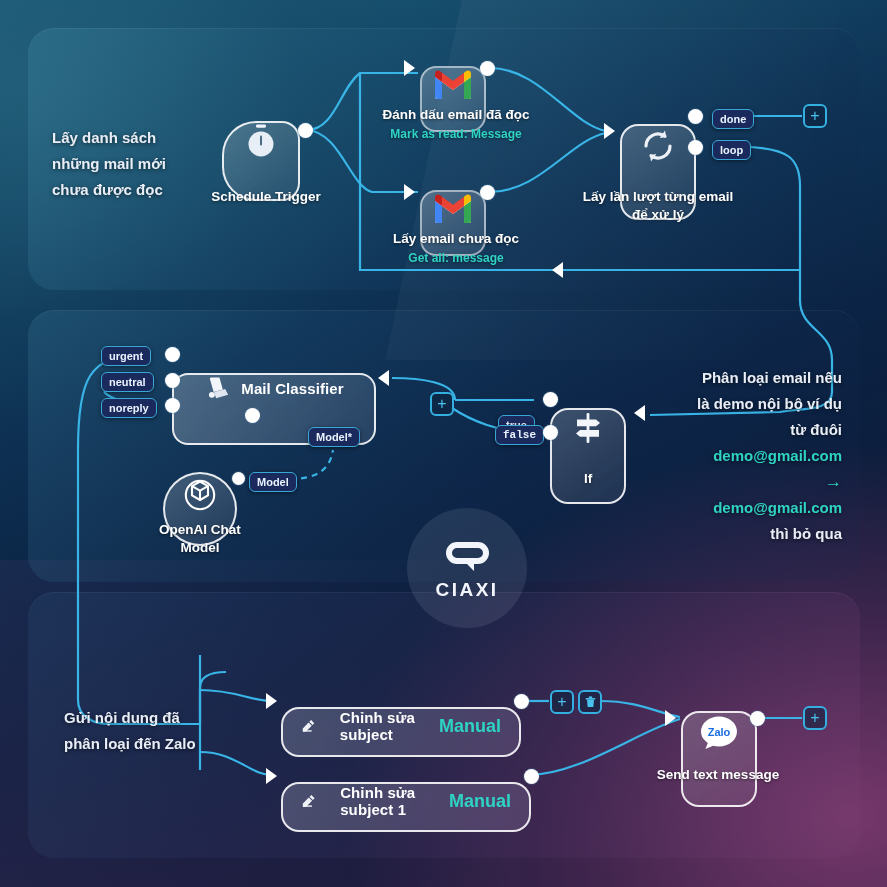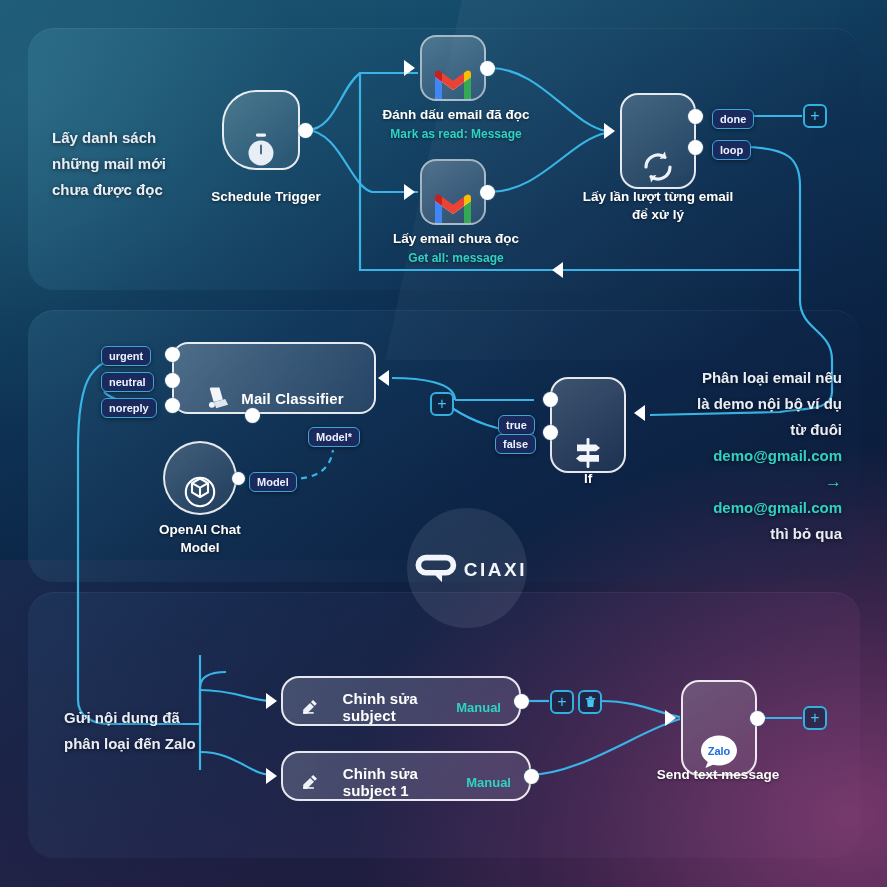"Mail Classifier" .node { align-items: flex-end -> flex-start; margin-top: none -> 31px }
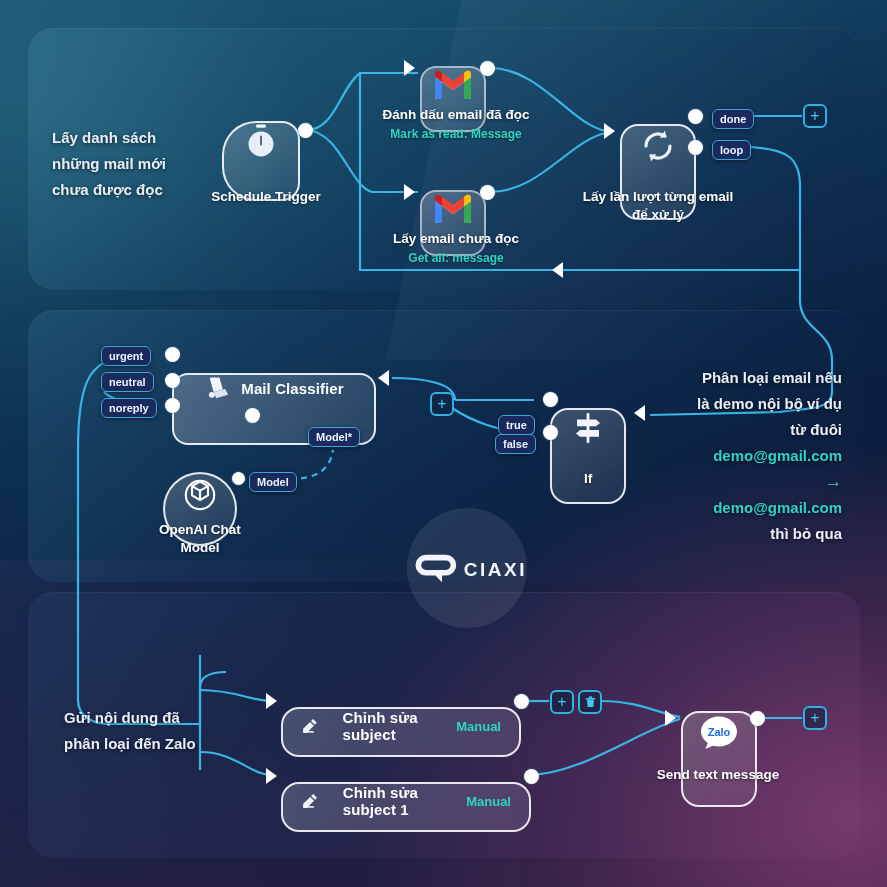"false" div.chip { font-family: none -> Liberation Mono, monospace; top: 434px -> 425px }
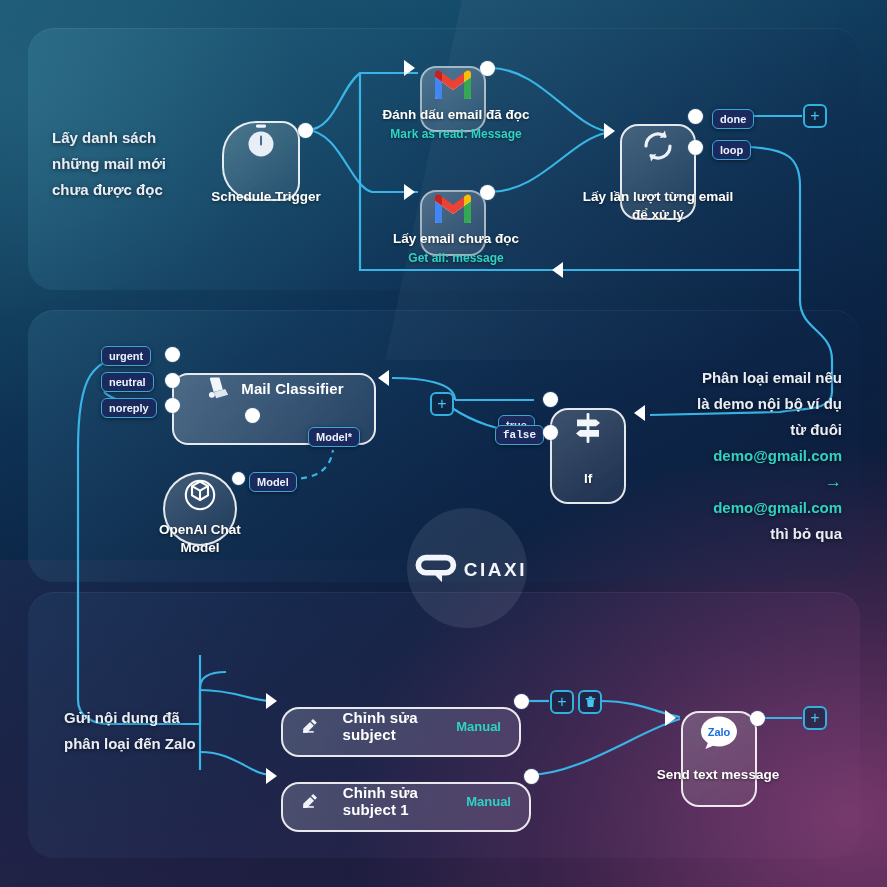"CIAXI" .logo { flex-direction: row -> column }
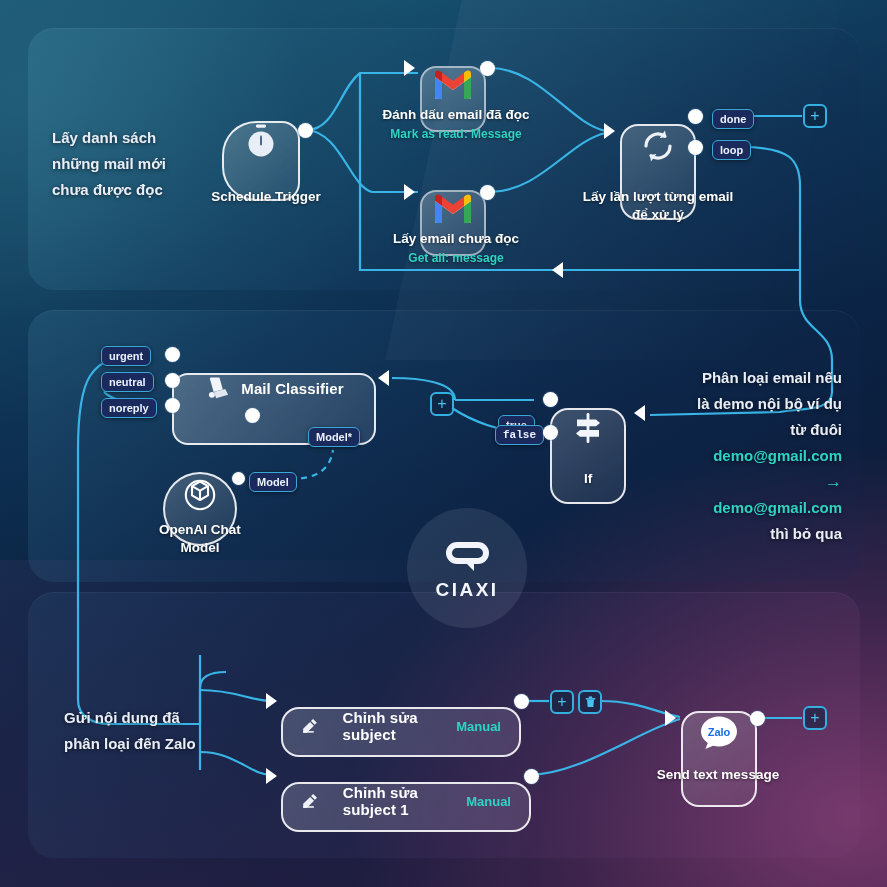"Manual" .wnode-tag { font-size: 13px -> 18px }
